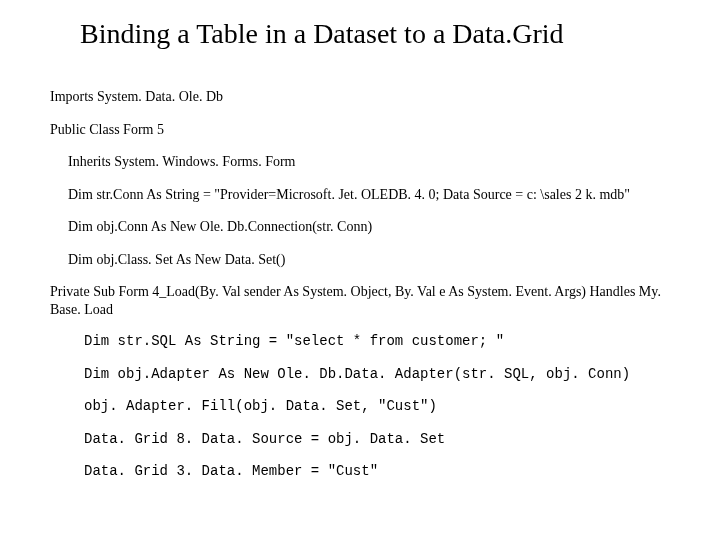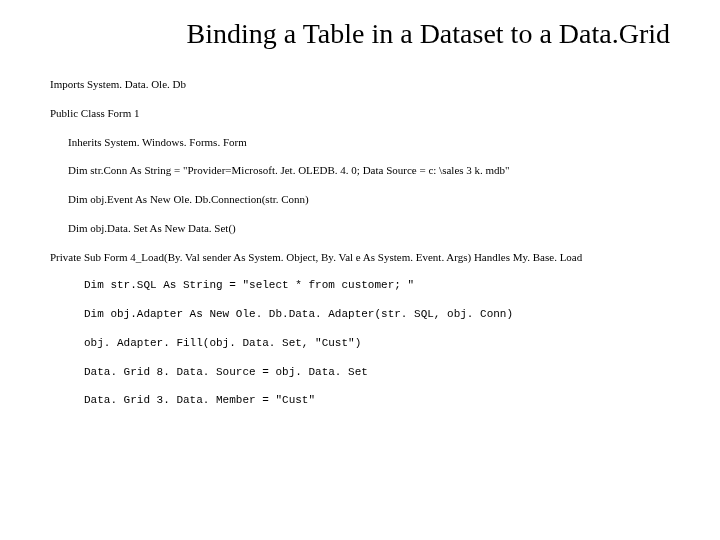"Binding a Table in a" .title { margin-bottom: 28px -> 38px; text-align: right -> left }
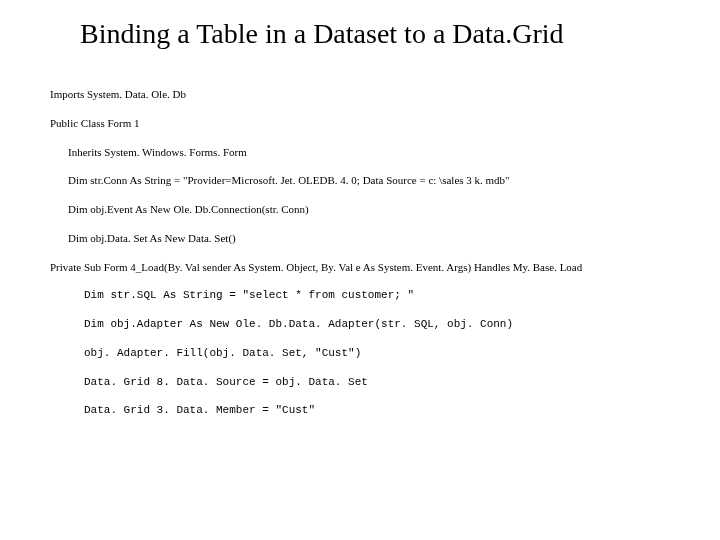"Imports System. Data. Ole. Db" .code-line { font-size: 11px -> 14px }
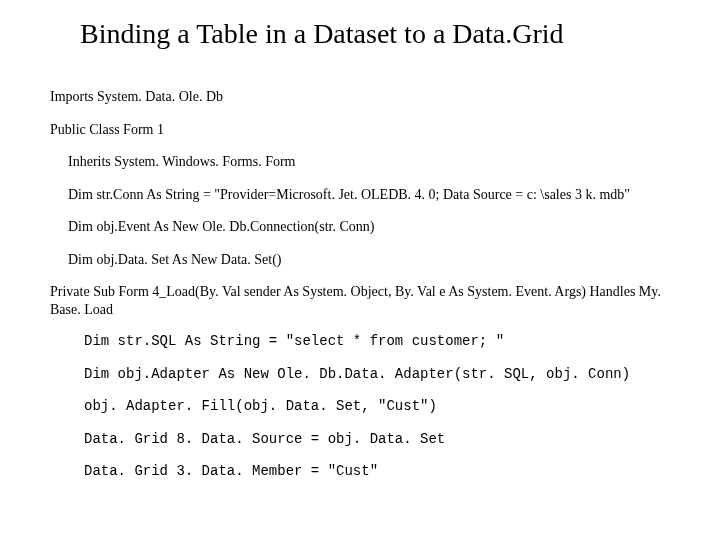"Public Class Form 1" div.code-line { text: 1 -> 5 }
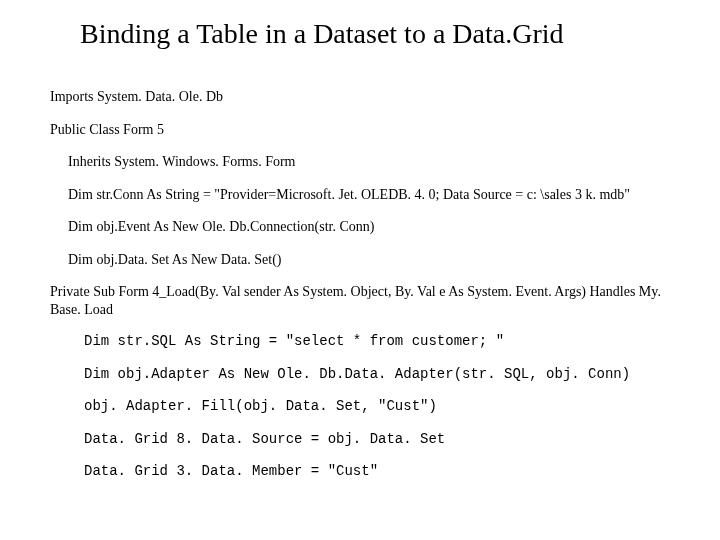"Dim str.Conn As String =" div.code-line { text: 3 -> 2 }
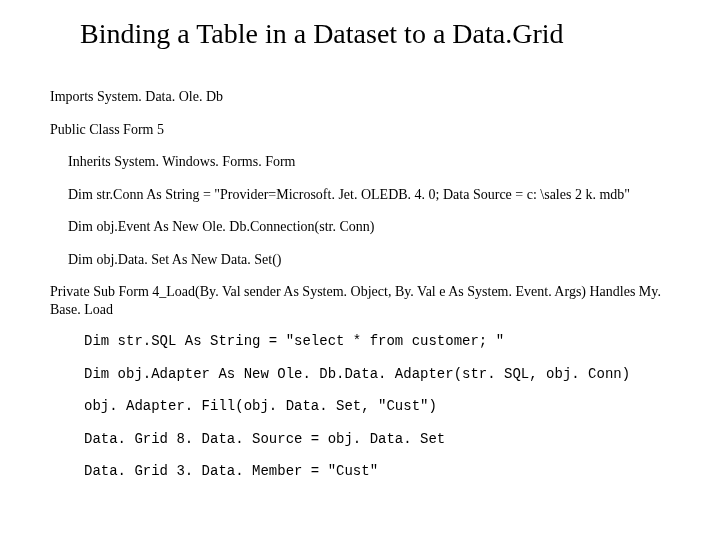"Dim obj.Event As New Ole." div.code-line { text: obj.Event -> obj.Conn }
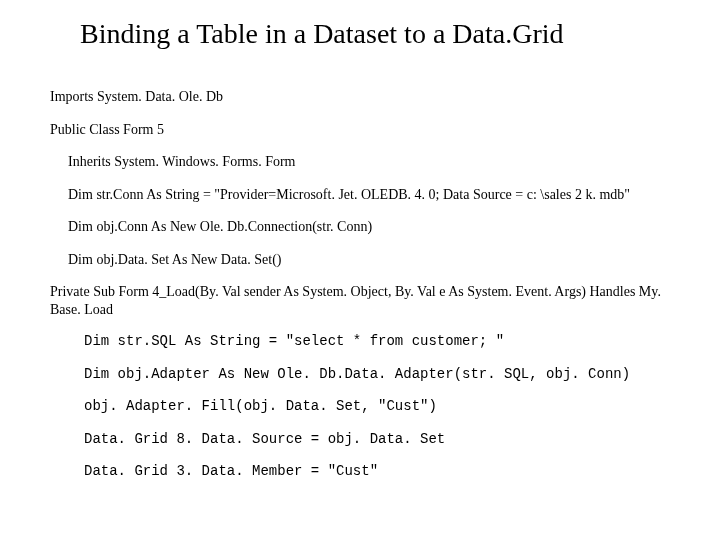"Dim obj.Data. Set As New" div.code-line { text: obj.Data -> obj.Class }
